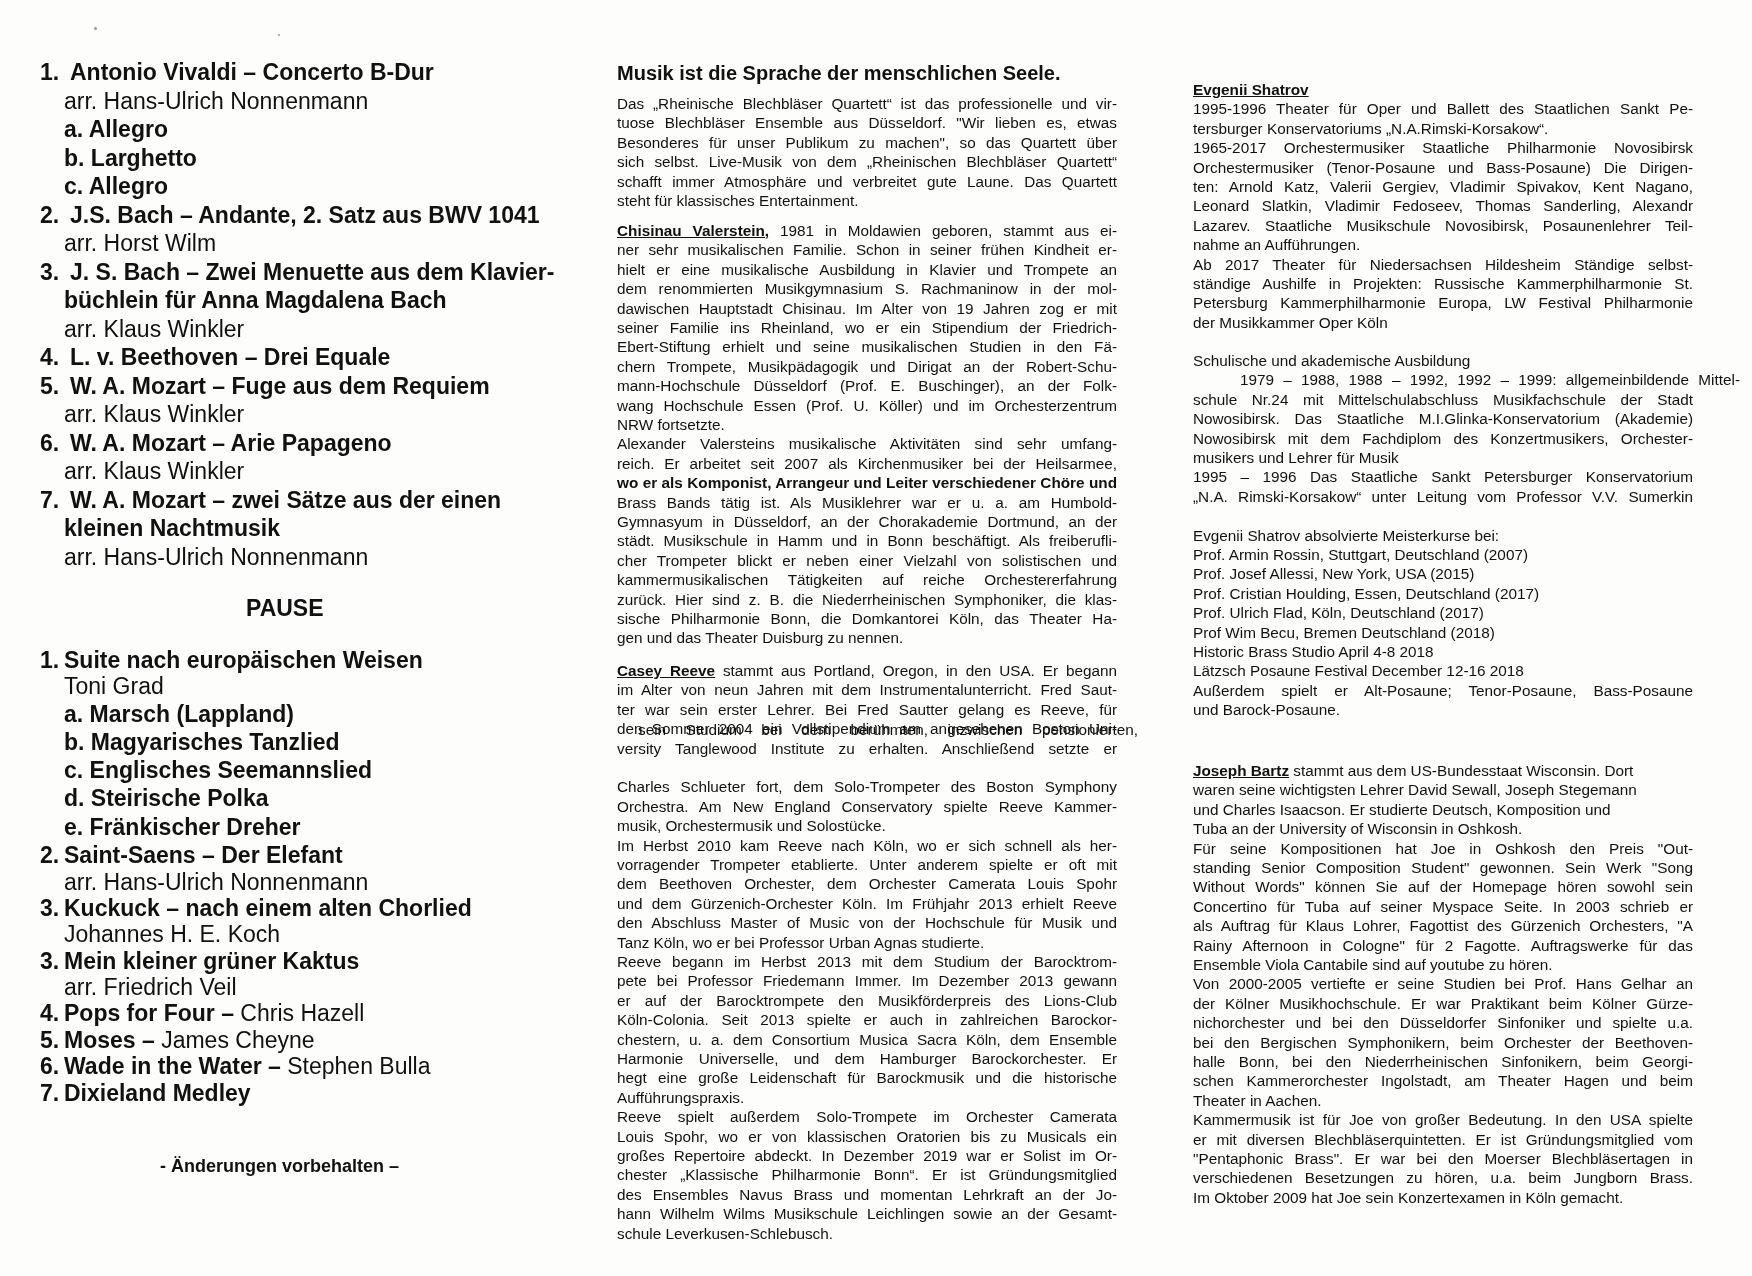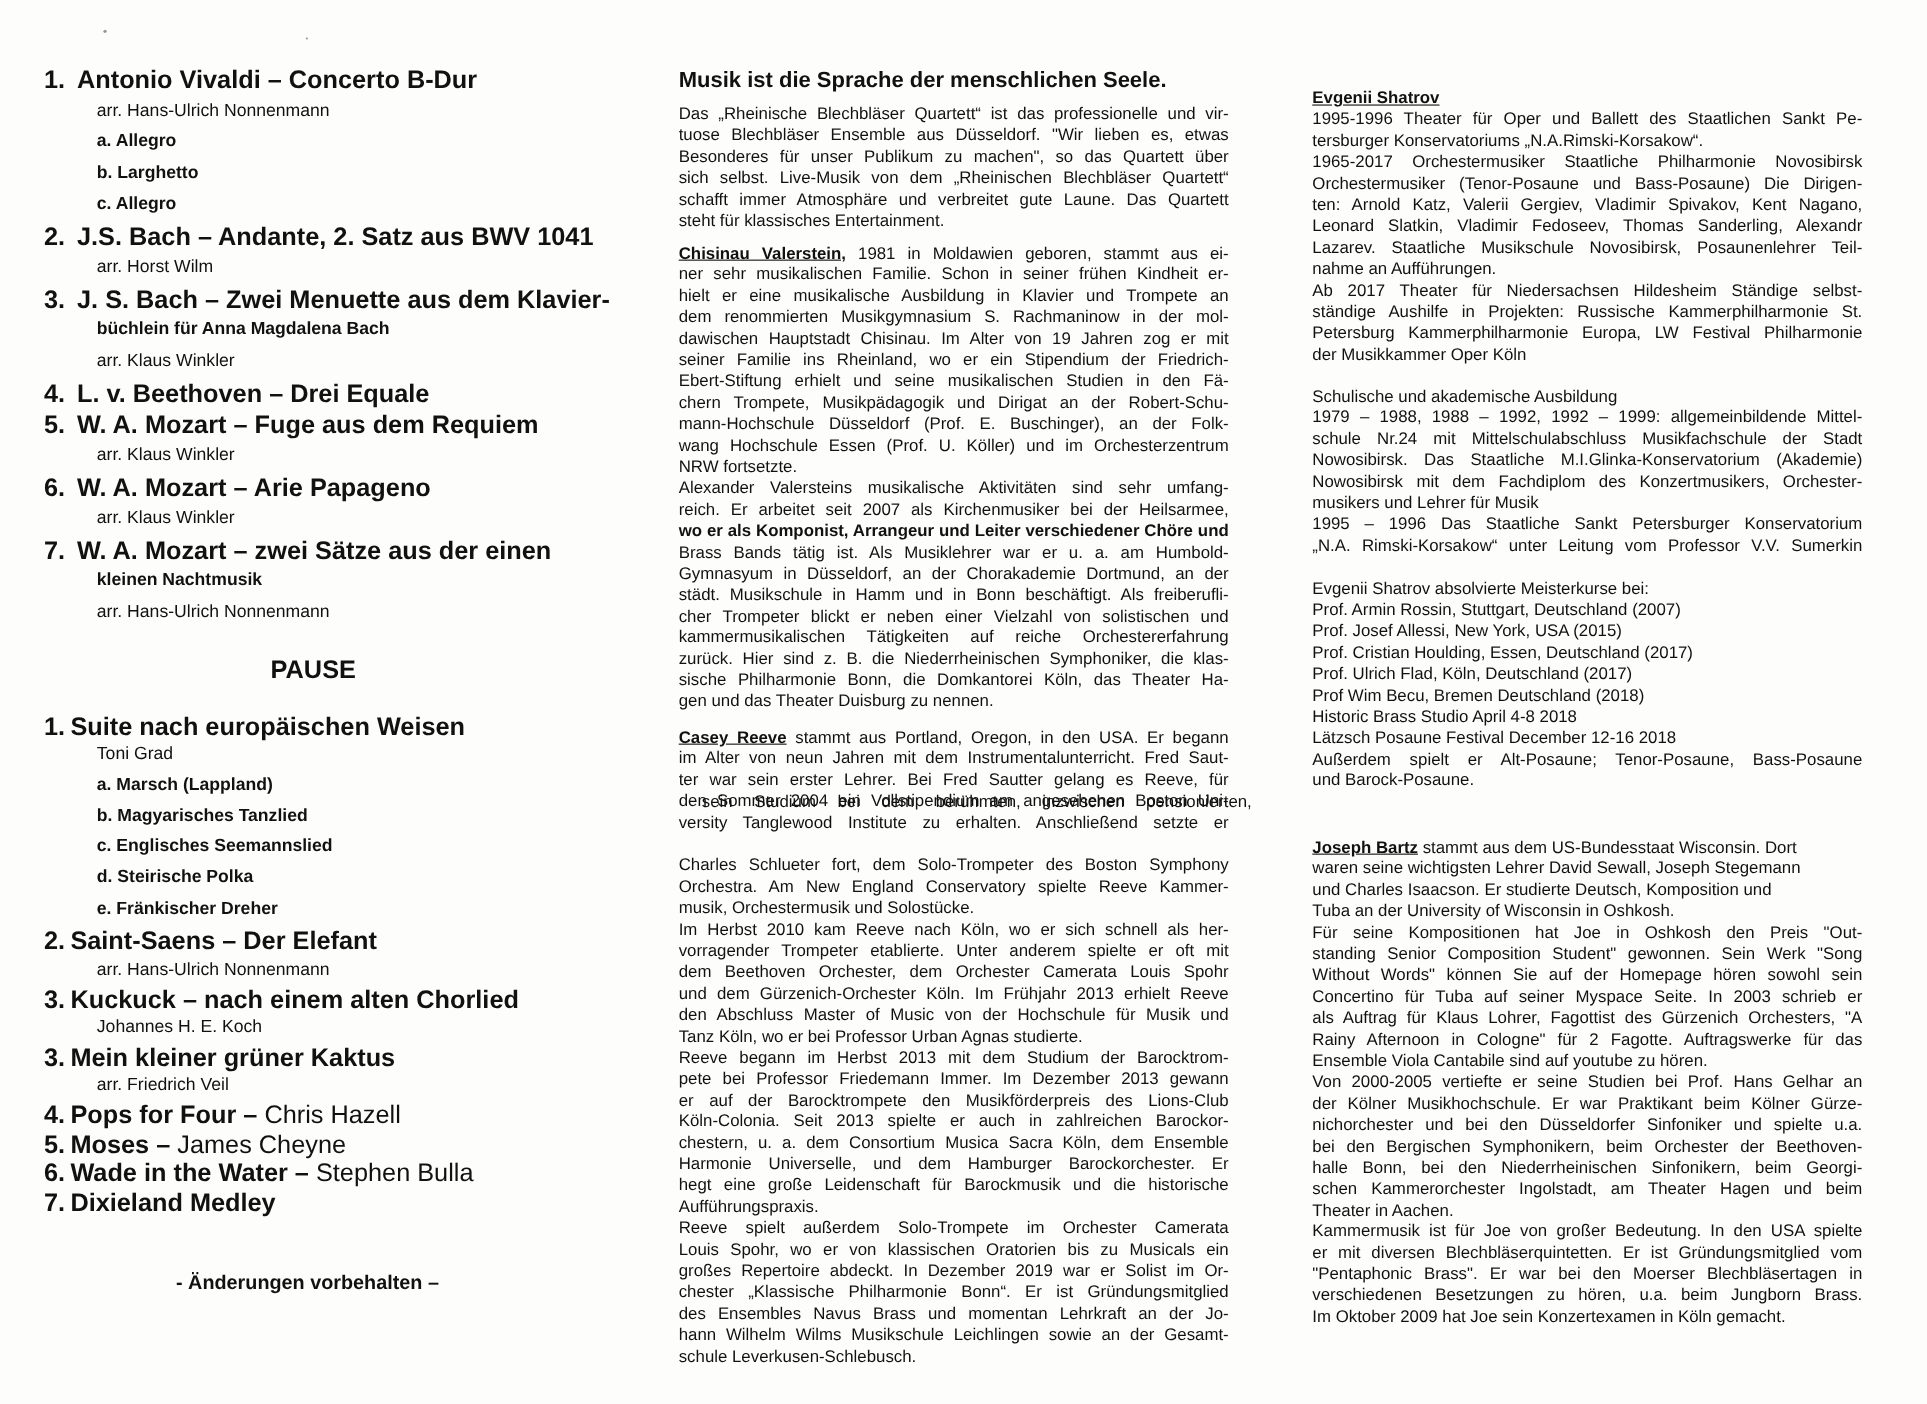"arr. Hans-Ulrich Nonnenmann" .sub { font-size: 16px -> 23px; left: 48px -> 24px }
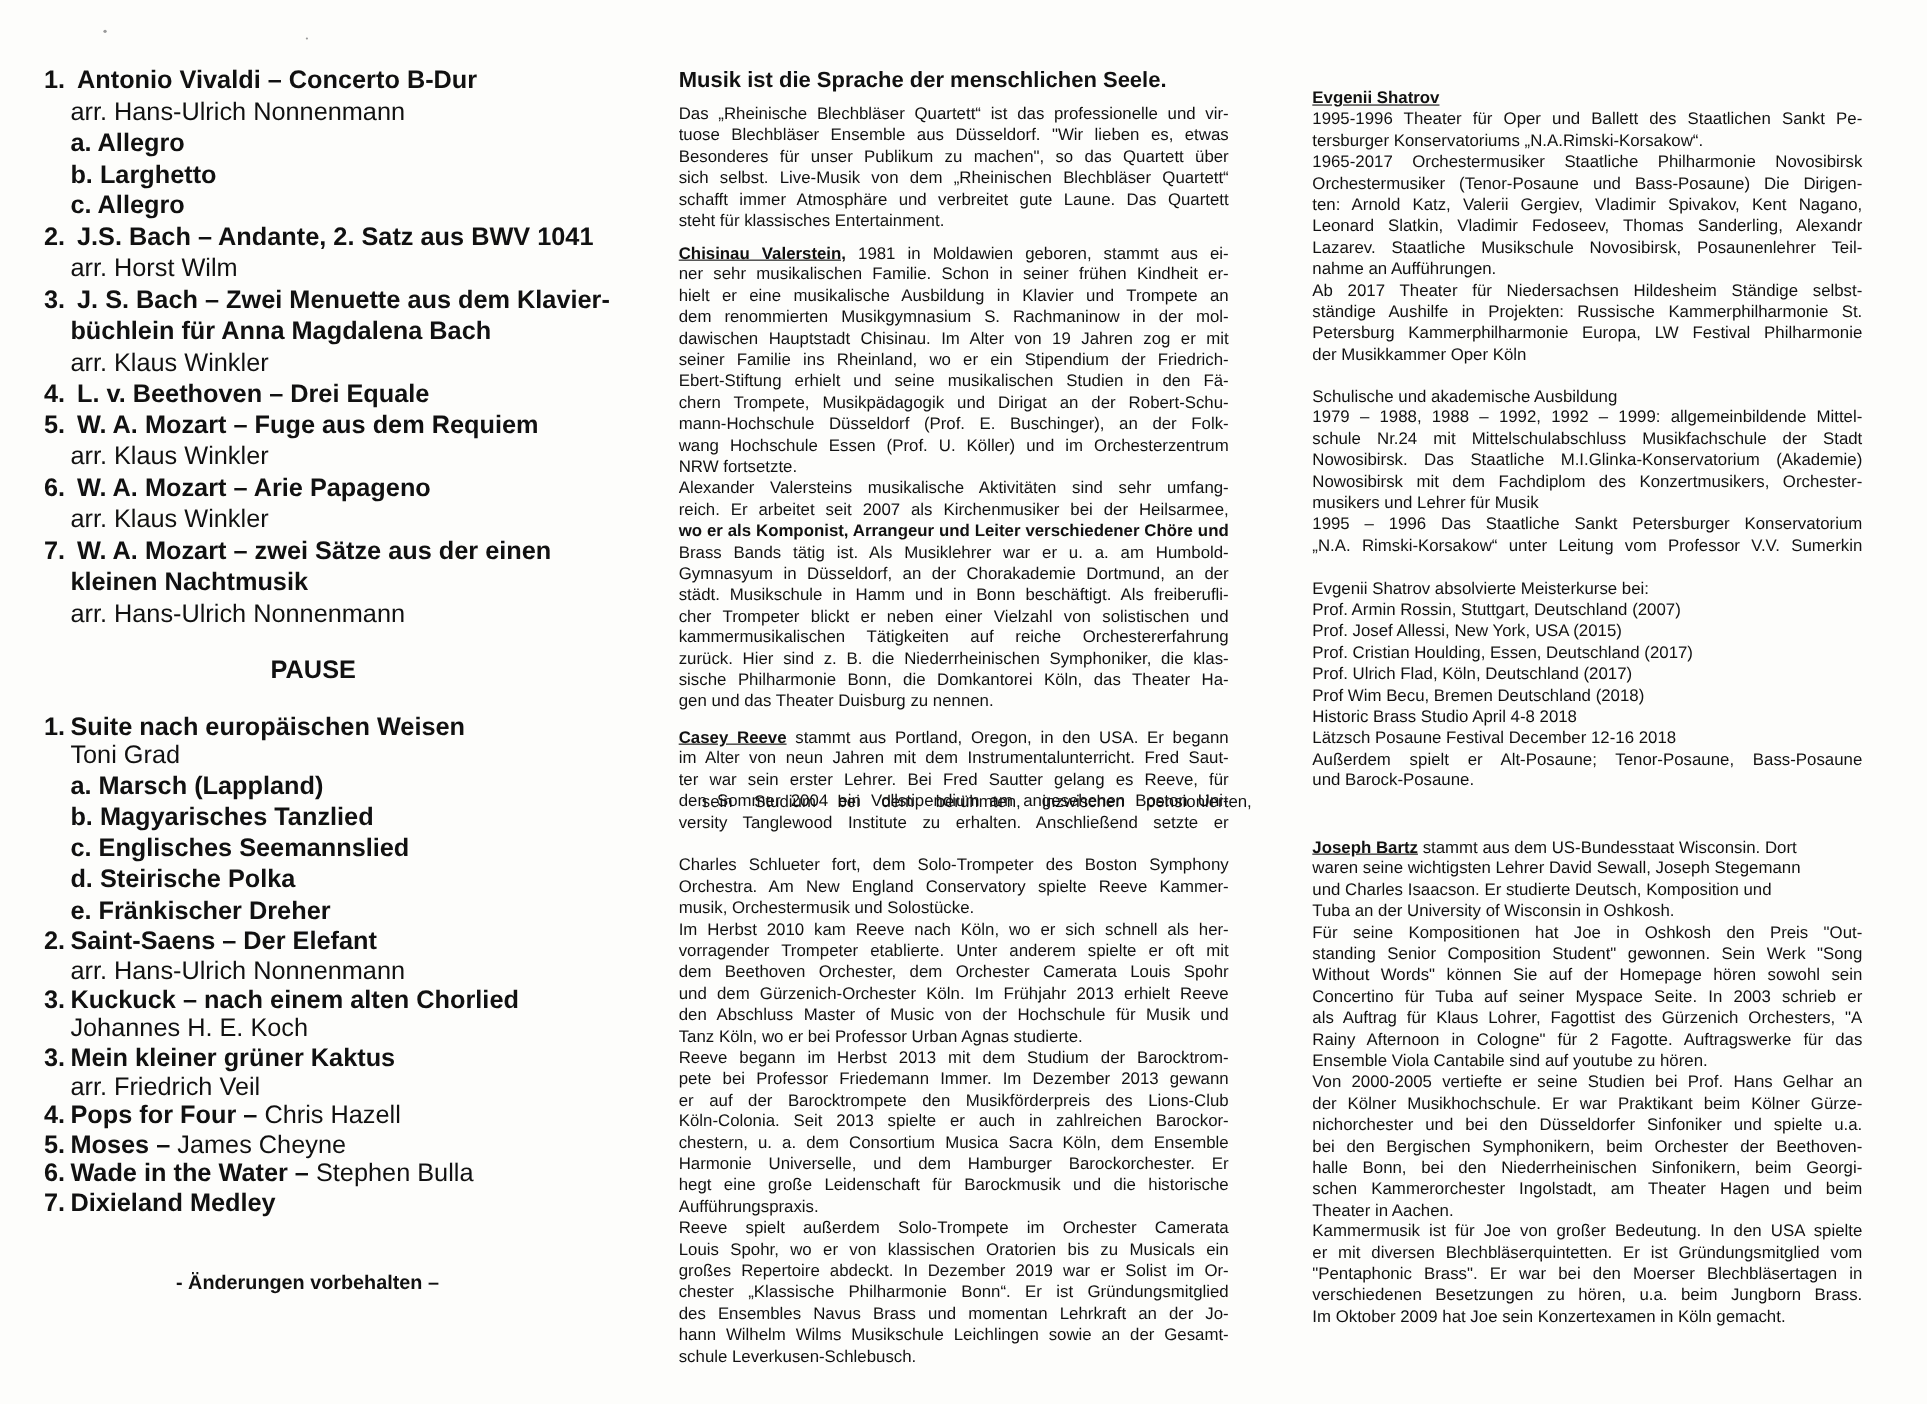"1979 – 1988, 1988 –" div.tline { margin-left: none -> 47px }
